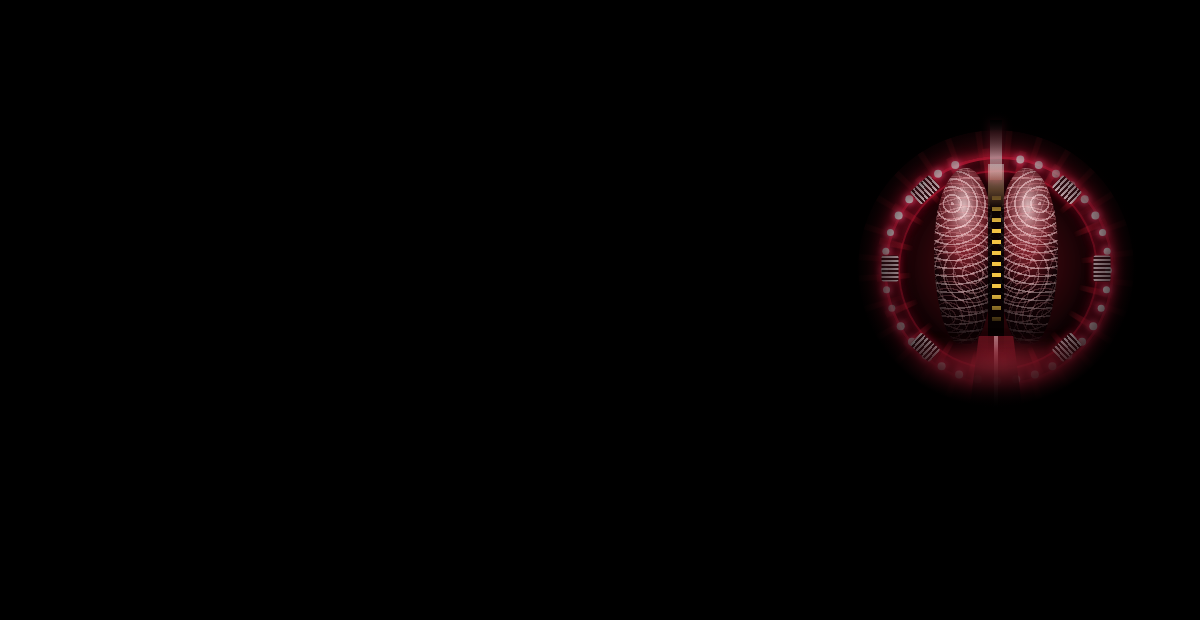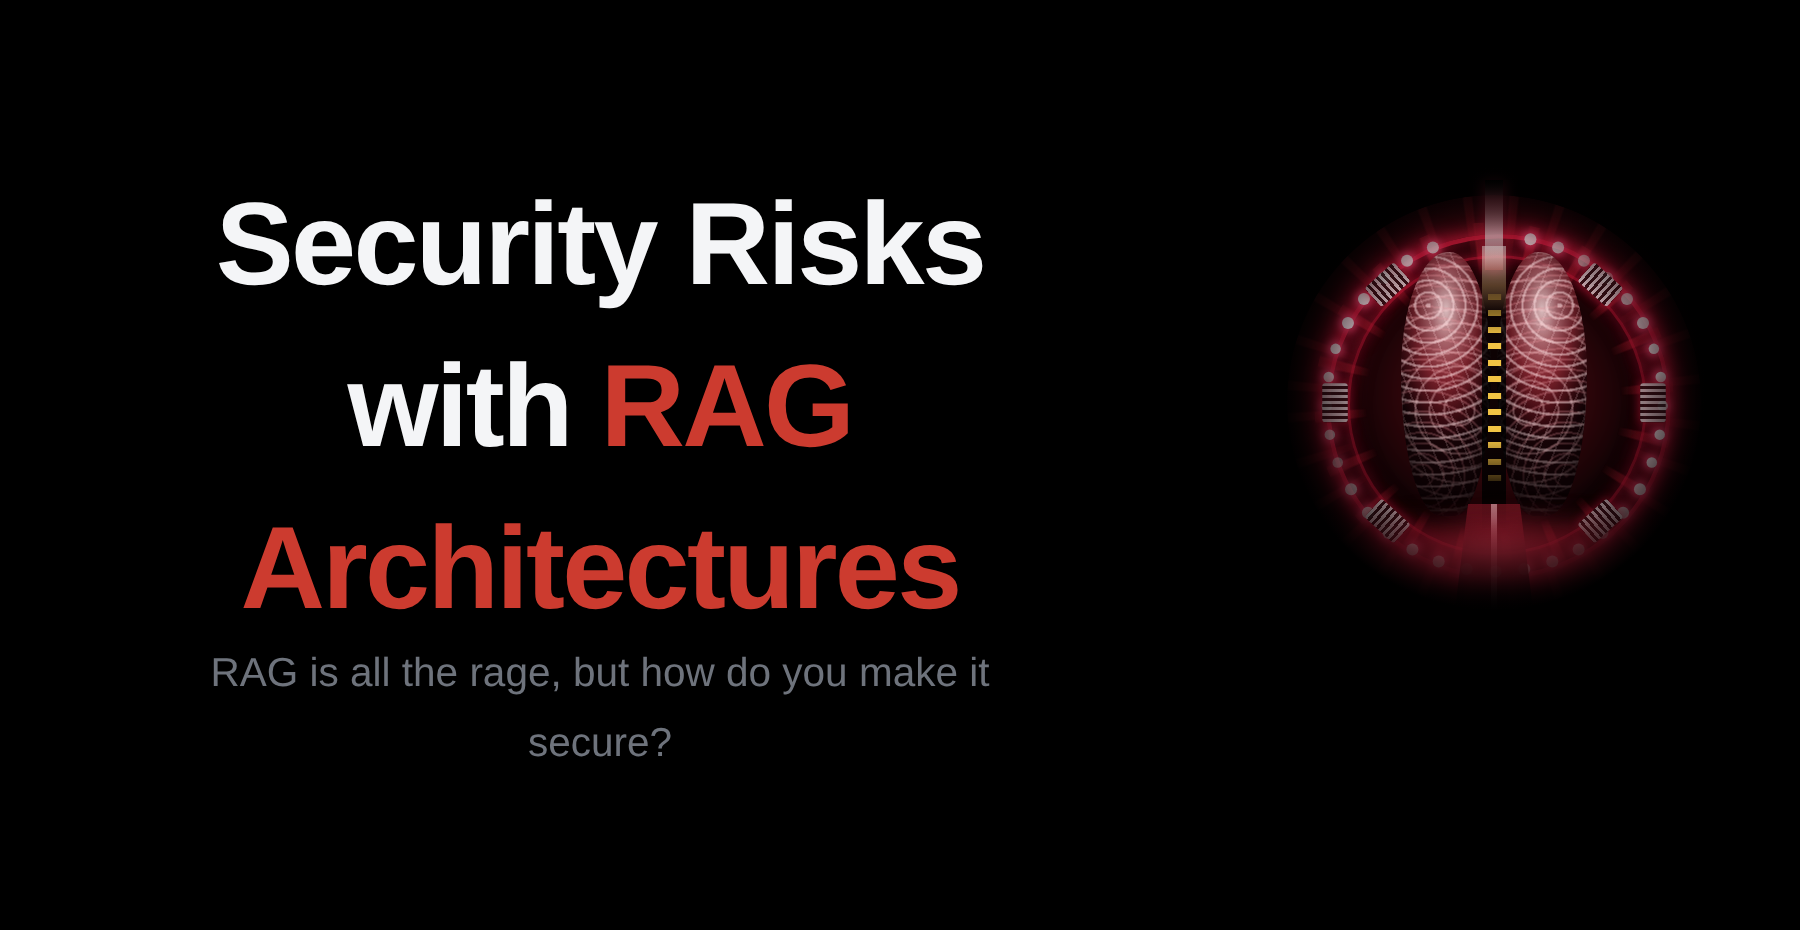"Security Risks" h1.headline { html: <h1> <span>Security Risks</span> <span><span>with </span><span>RAG</span></span> <span>Architectures</span> </h1> -> none }
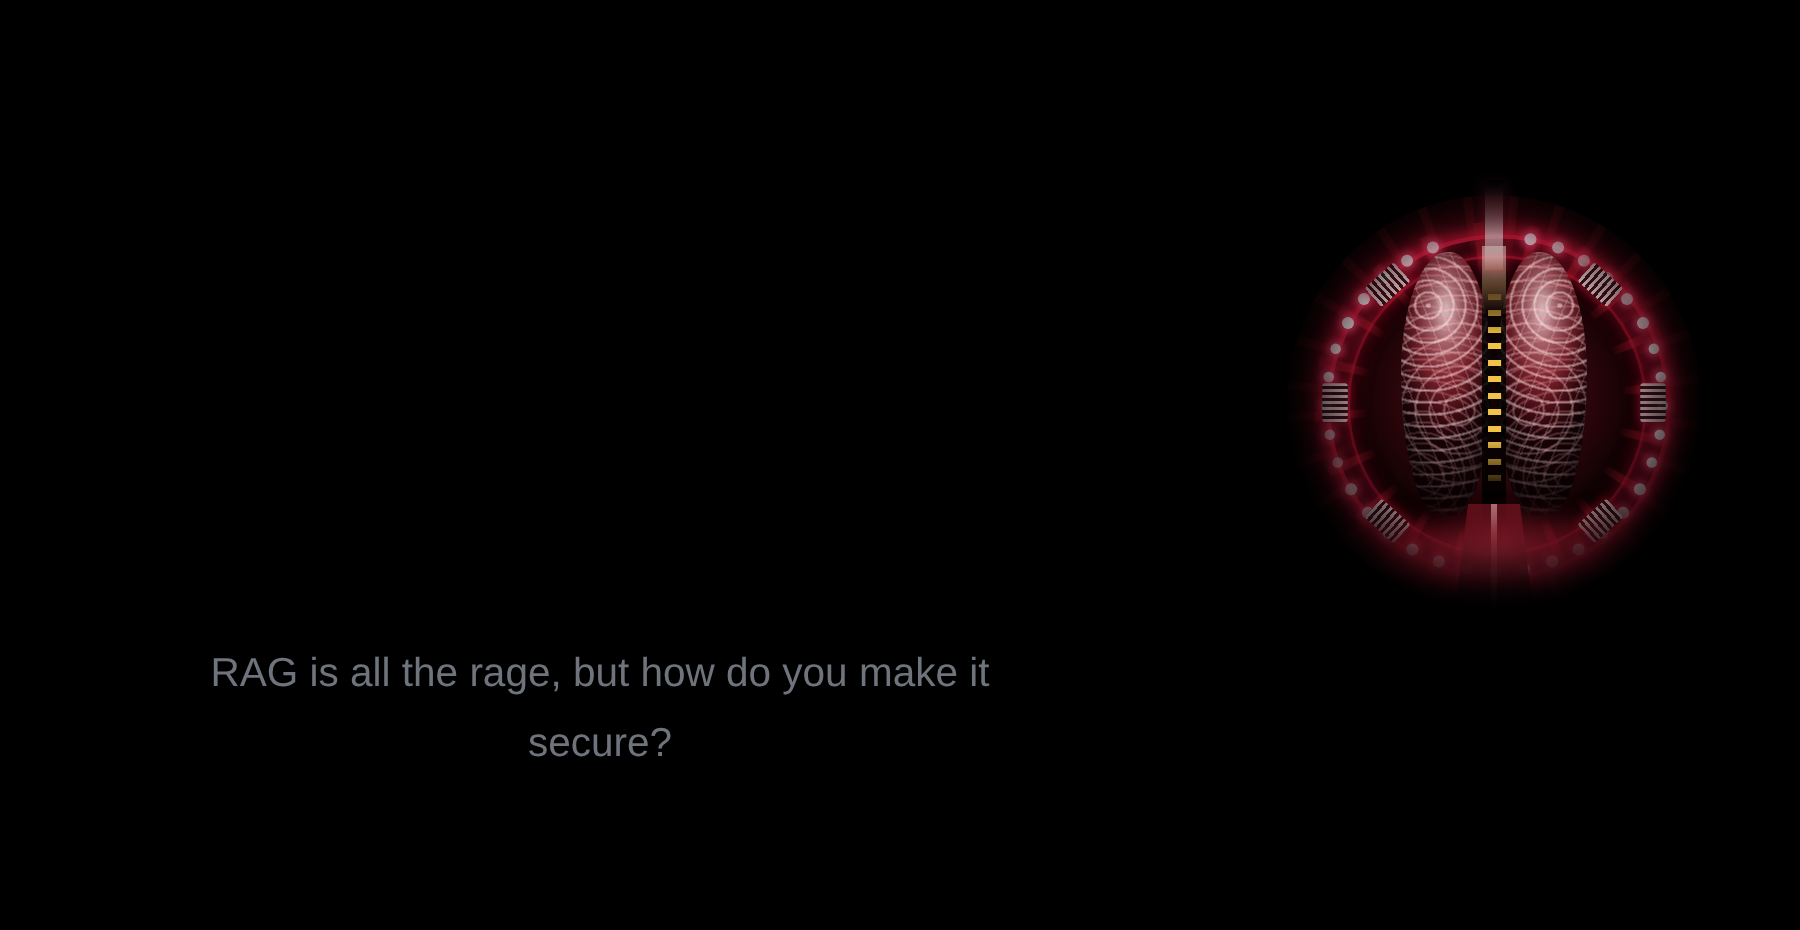"RAG is all the rage," p.subhead { html: <p>RAG is all the rage, but how do you make it secure?</p> -> none }
